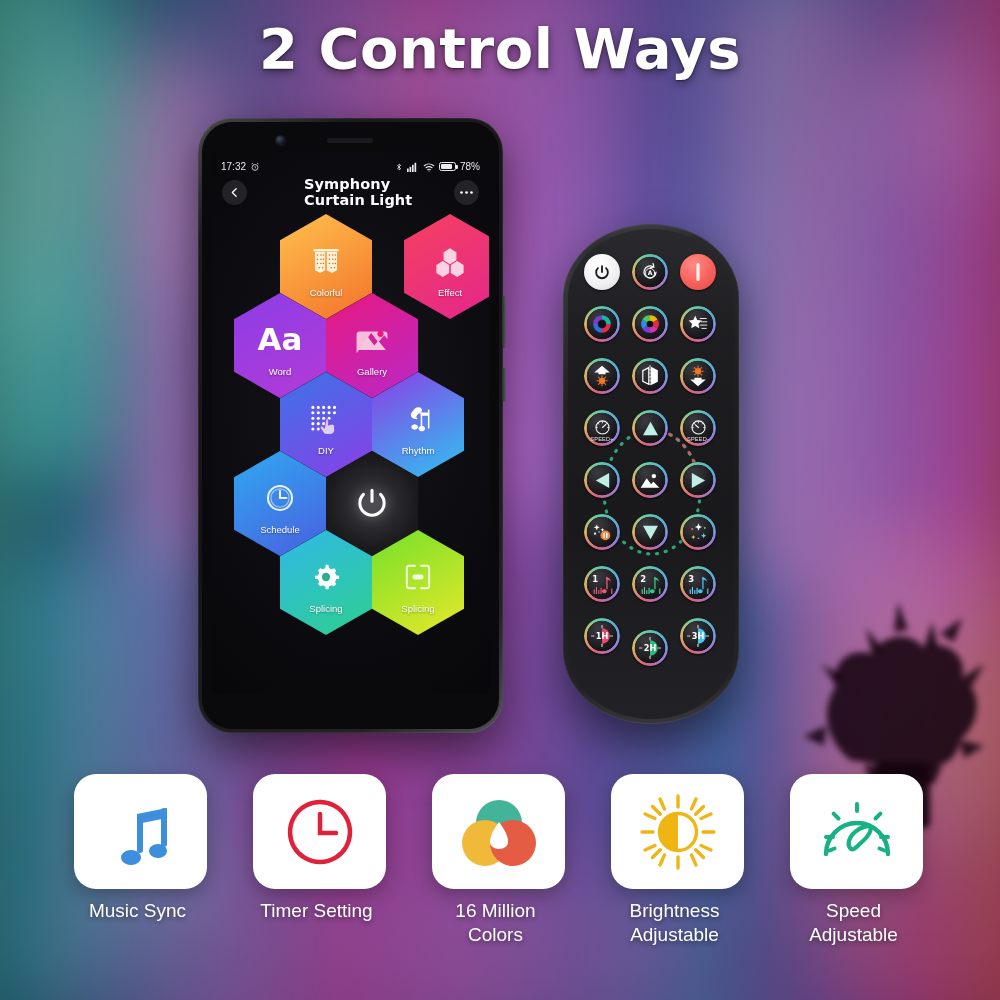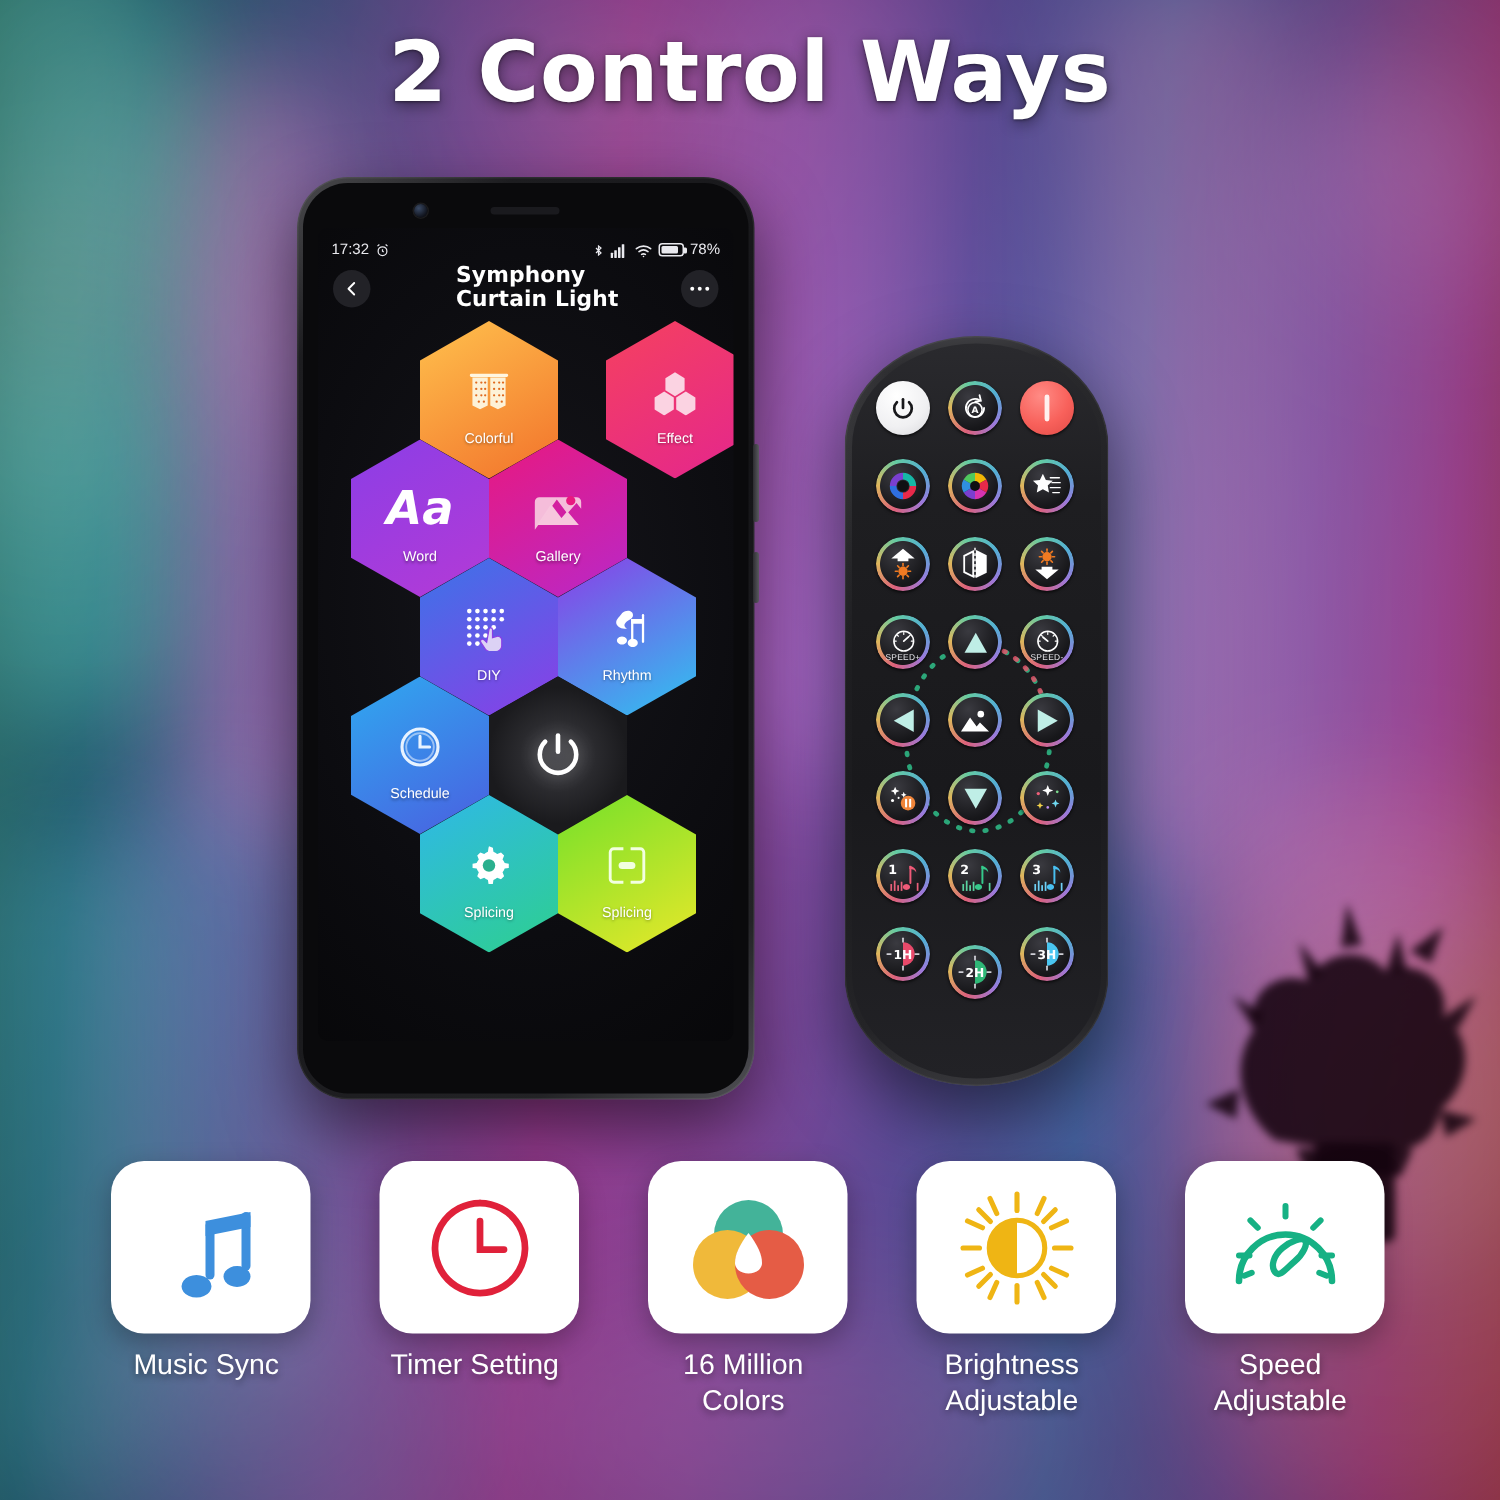"Aa" .hex .hico { font-style: italic -> none }
